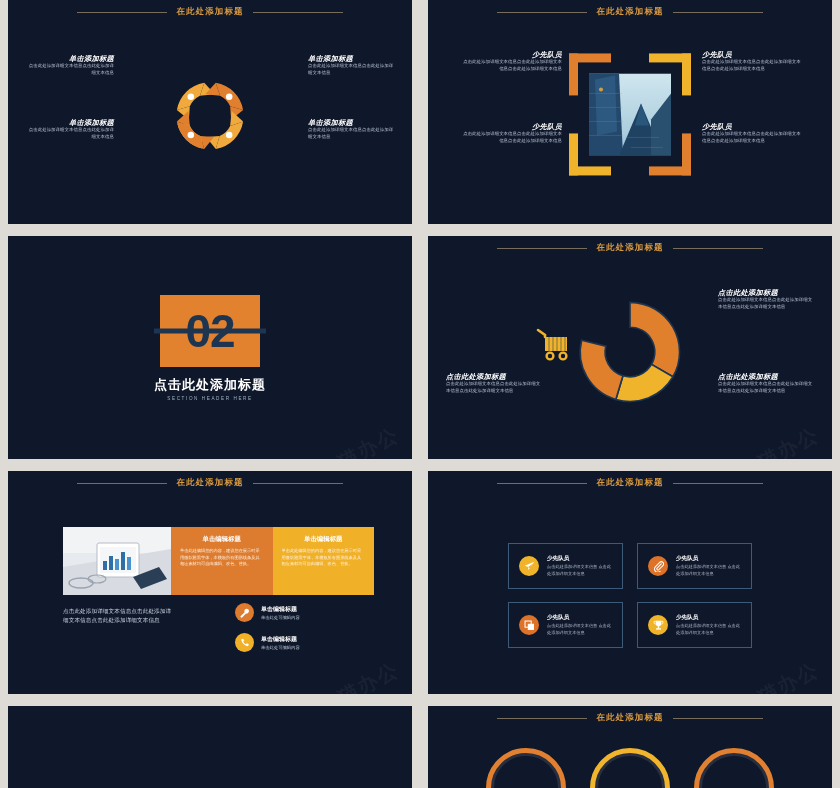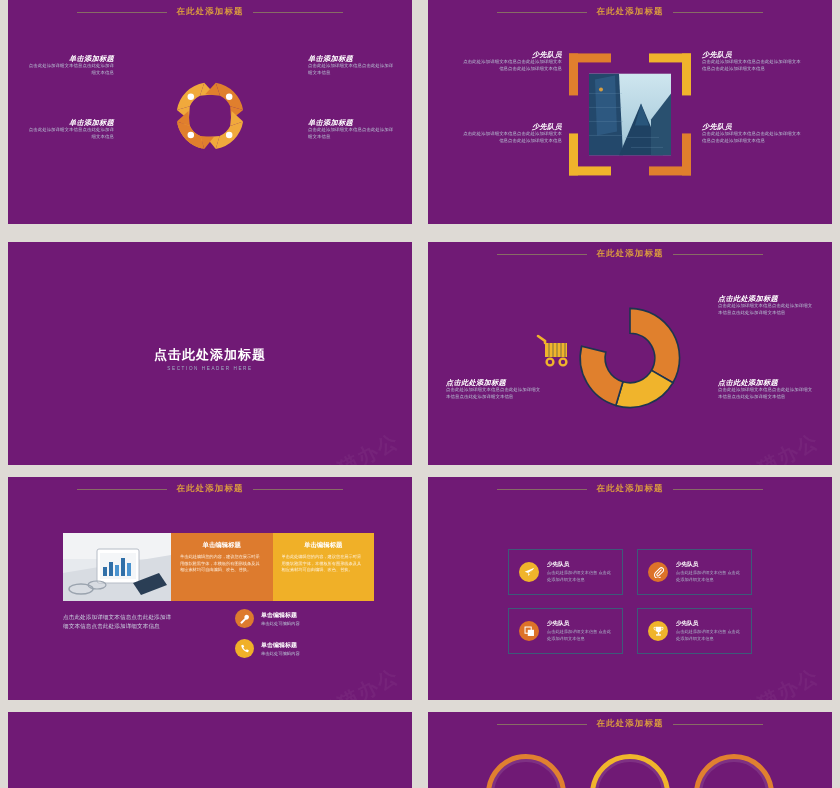"在此处添加标题" .slide { background: #701a75 -> #0f172a; margin: 12px 8px -> 6px 8px }
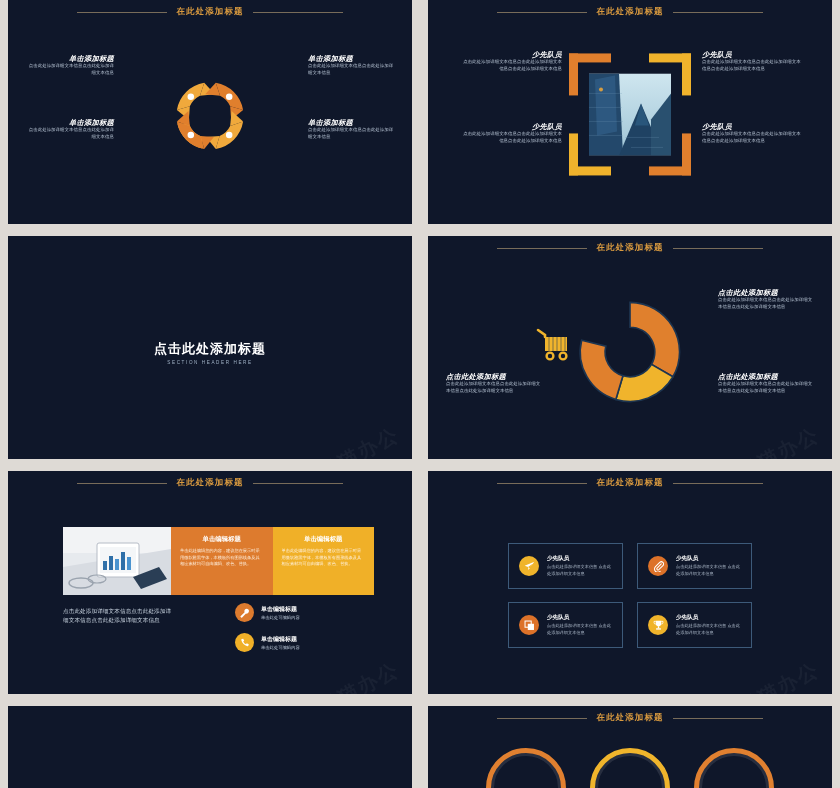"02" div.sec-num { html: none -> <div> <span>02</span> </div> }
